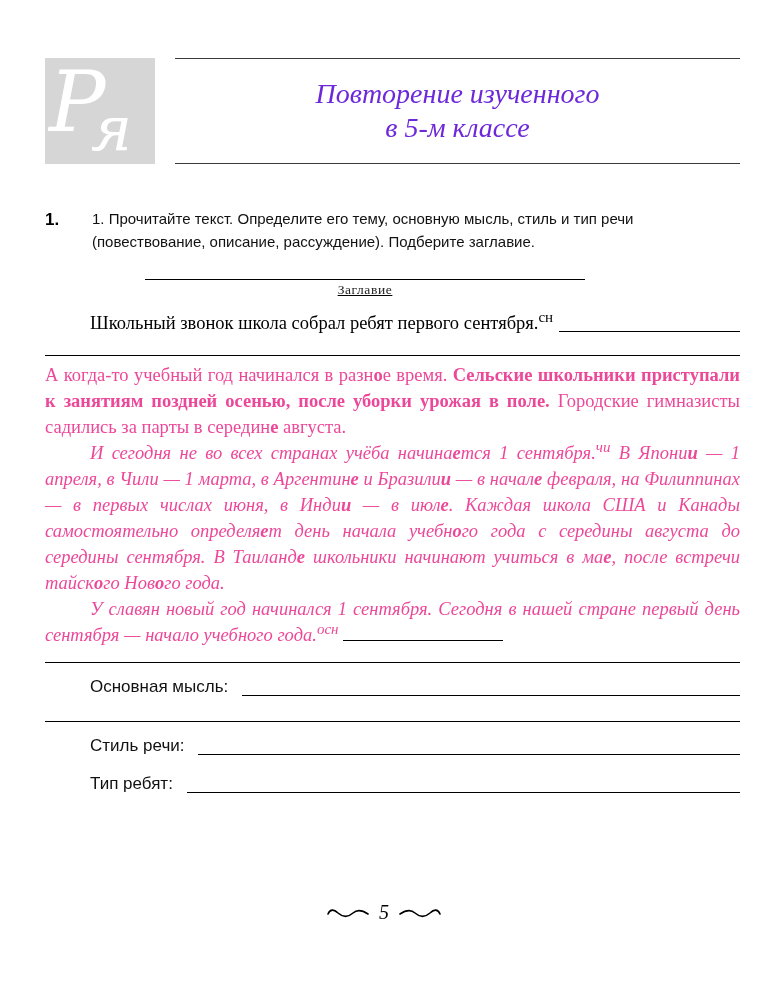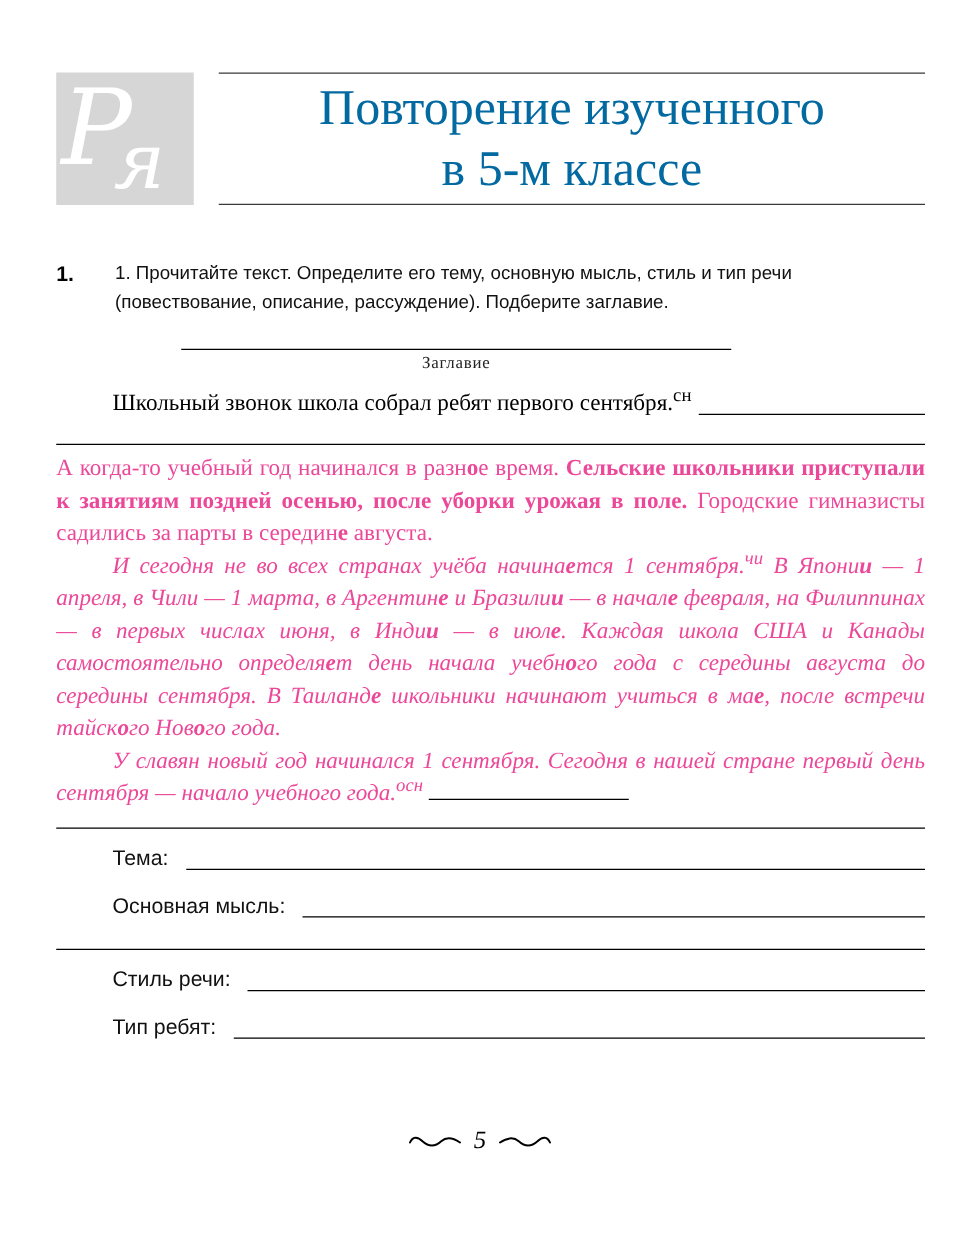"Повторение изученного" .title { color: #0369a1 -> #6d28d9; font-size: 40px -> 28px; font-style: none -> italic }
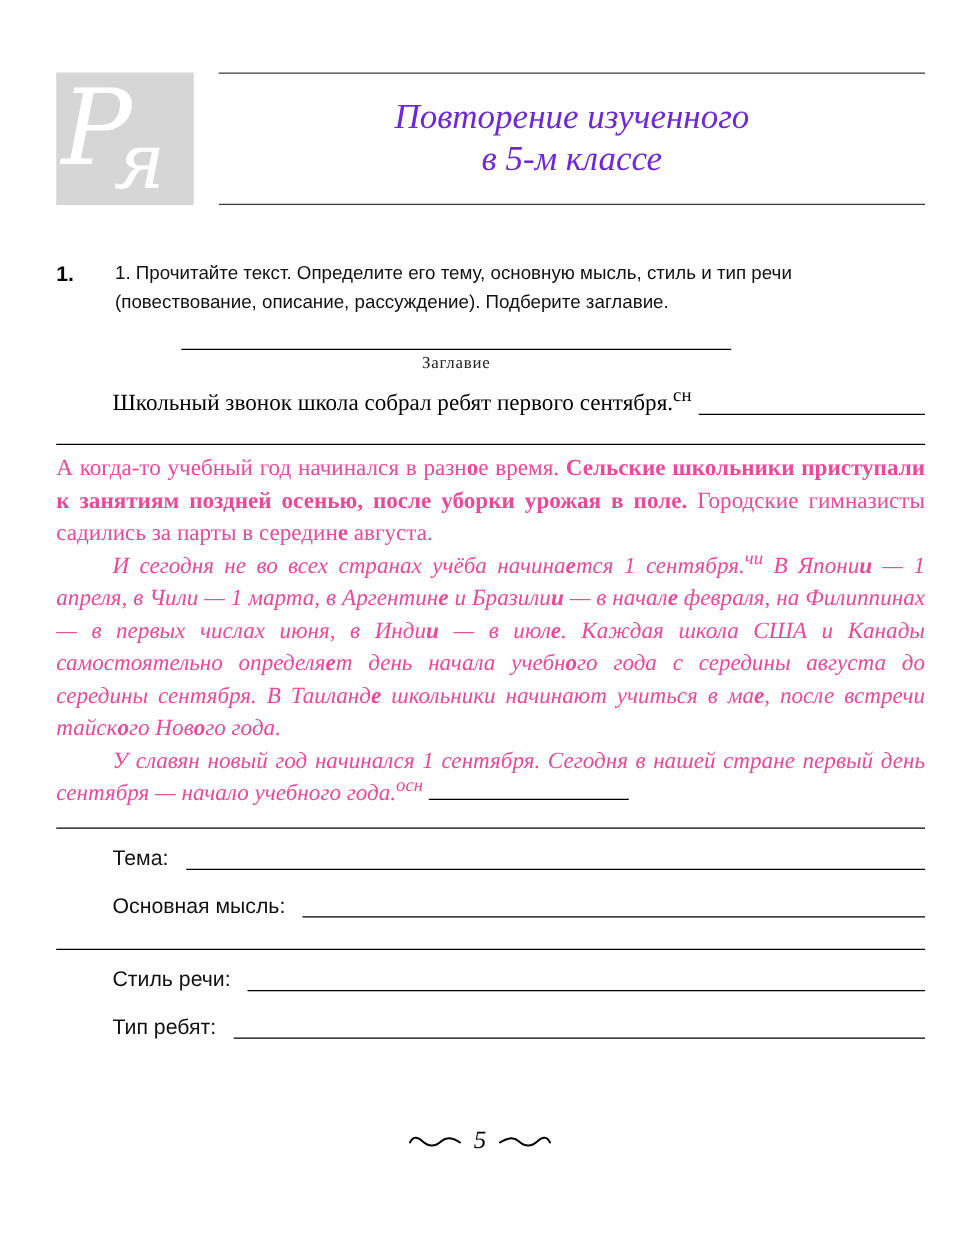"Заглавие" .caption-block { text-decoration: none -> underline }
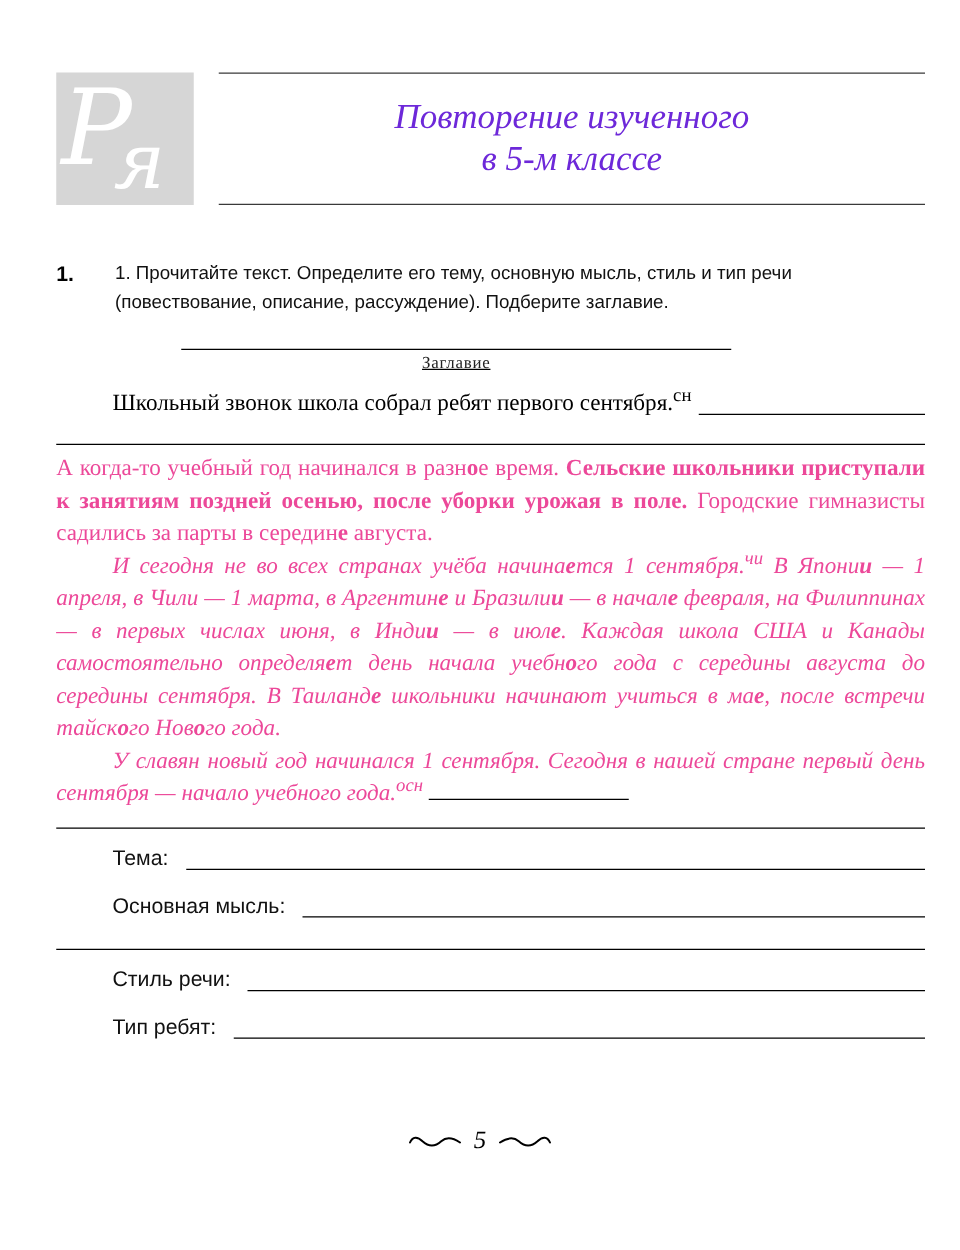"Тема:" div.field { html: <div> <span>Тема:</span> <span></span> </div> -> none }
